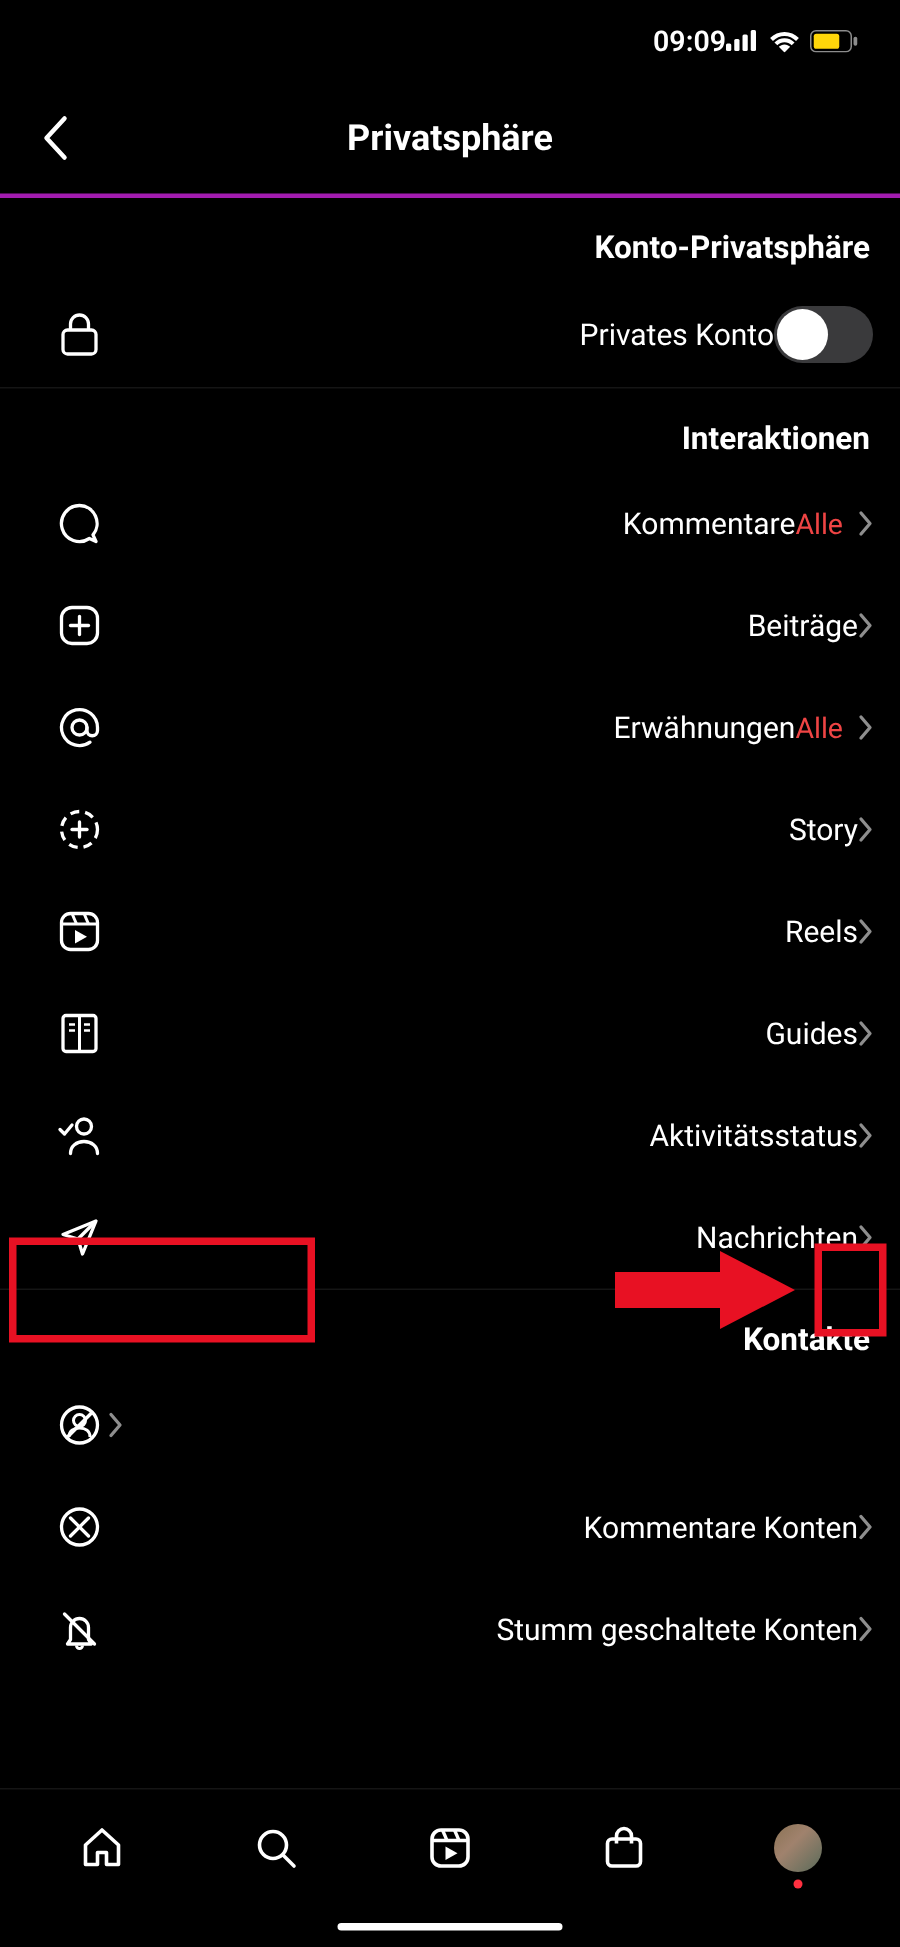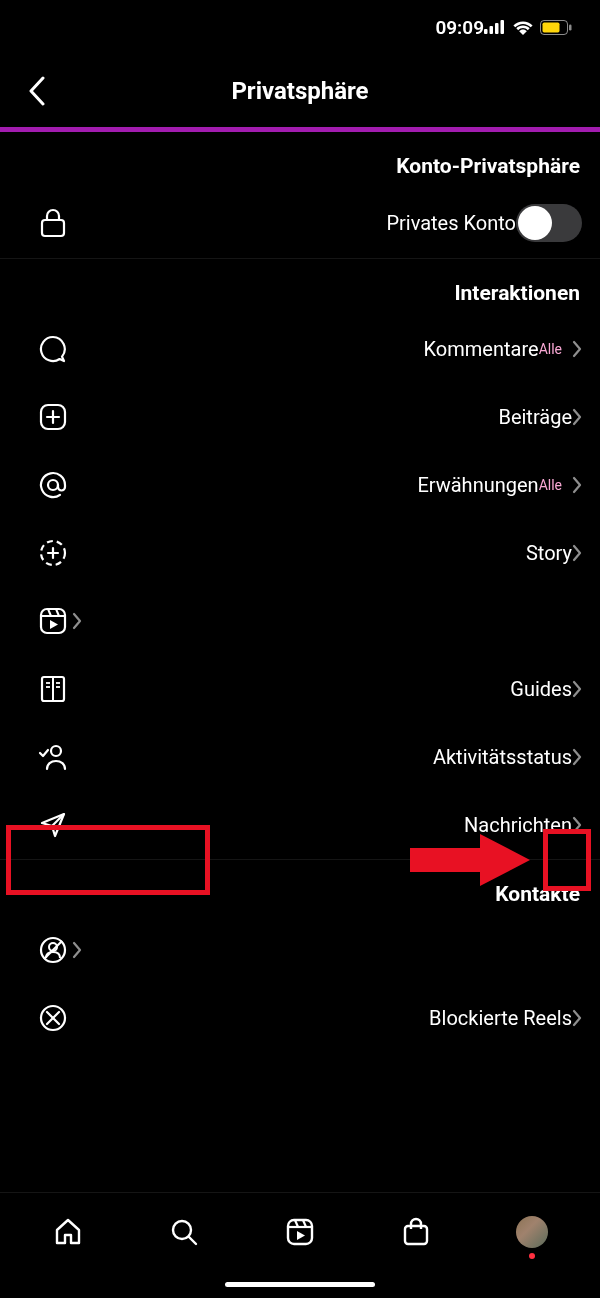"Privatsphäre" .nav-header { border-bottom: 5px solid #a21caf -> 3px solid #a21caf }
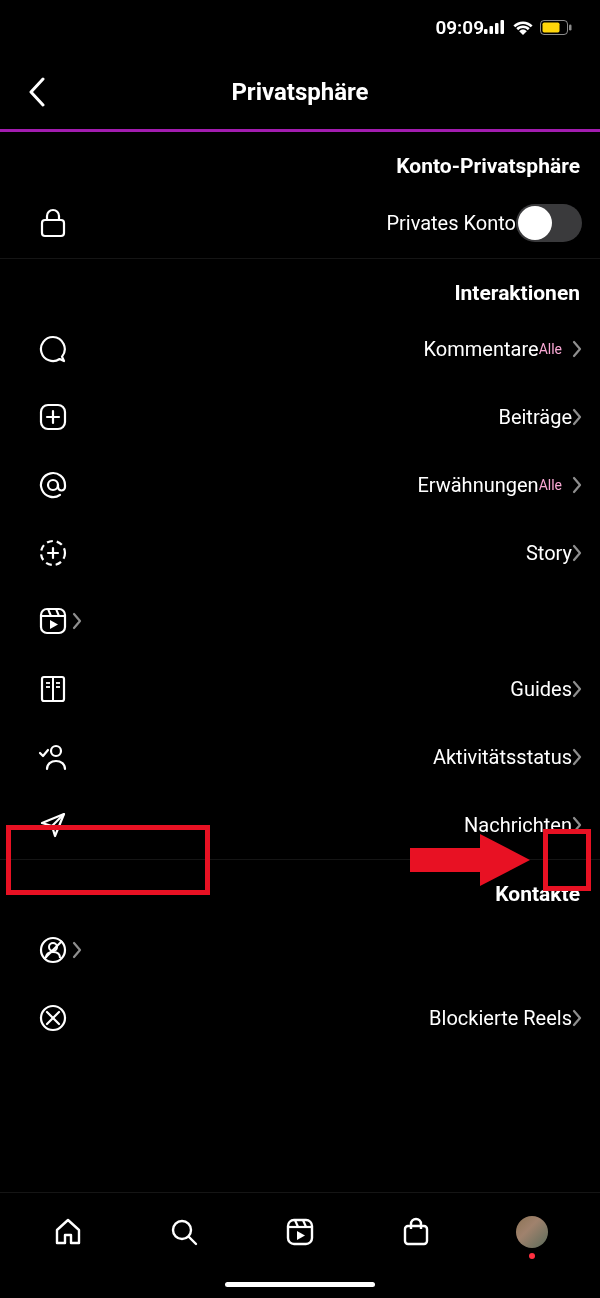"Alle" .row-value { color: #f9a8d4 -> #ef4444; font-size: 14px -> 19px }
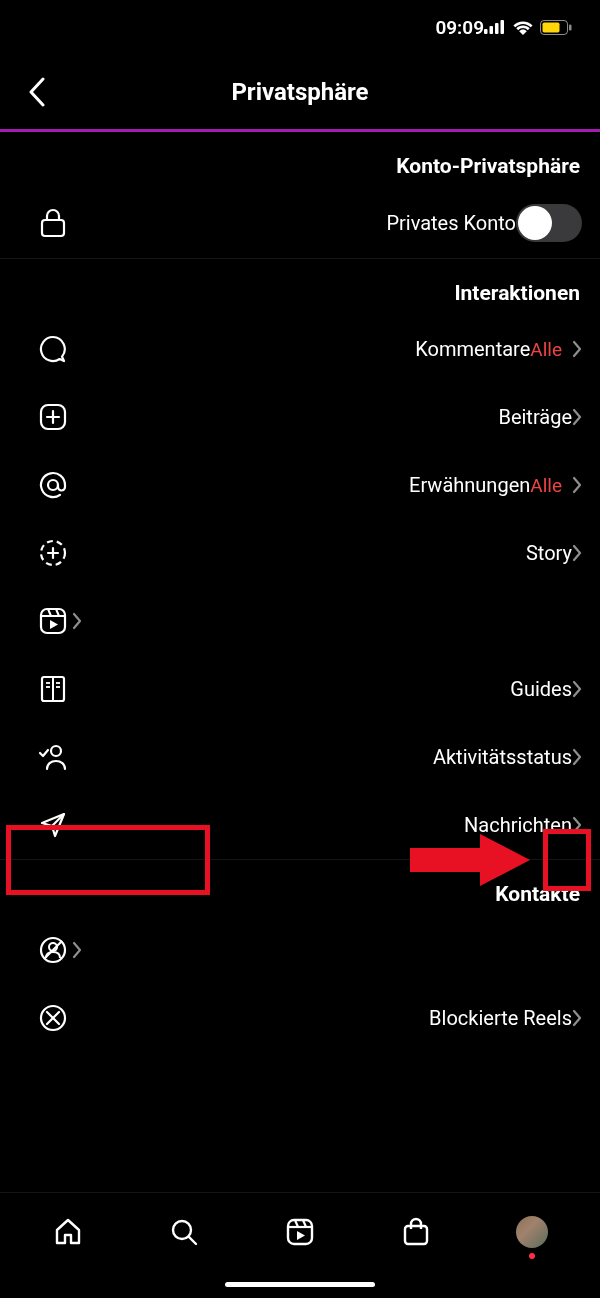"Reels" div.row-label { html: none -> <div>Reels</div> }
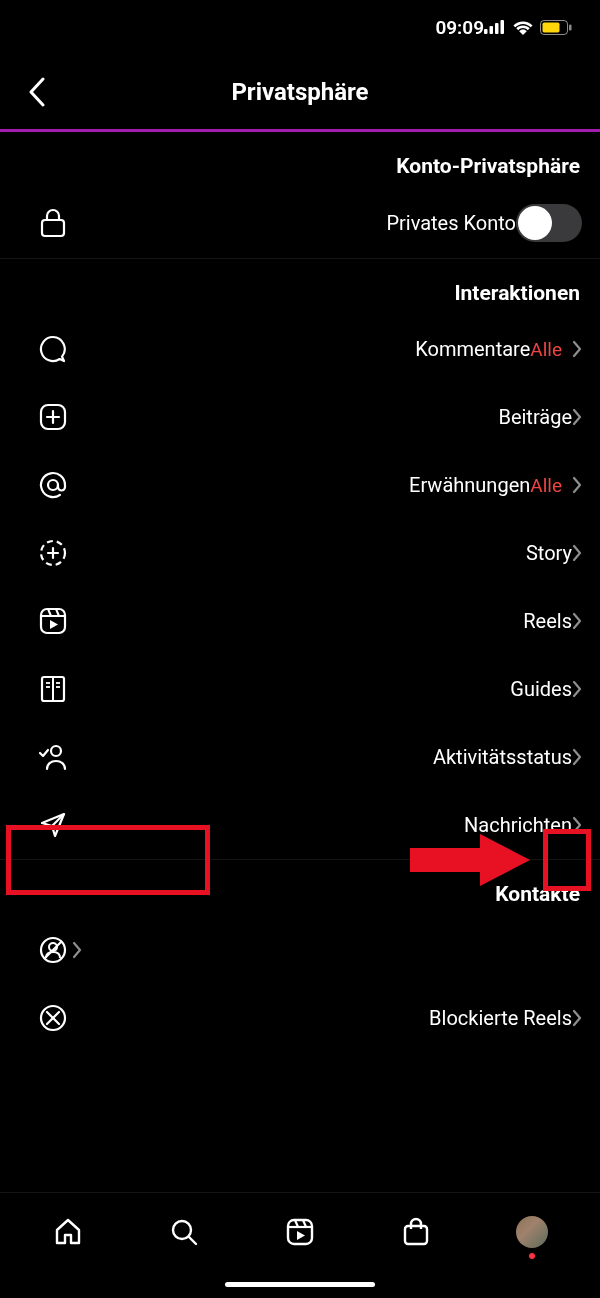"Blockierte Reels" div.row-label { text: Blockierte Reels -> Kommentare Konten }
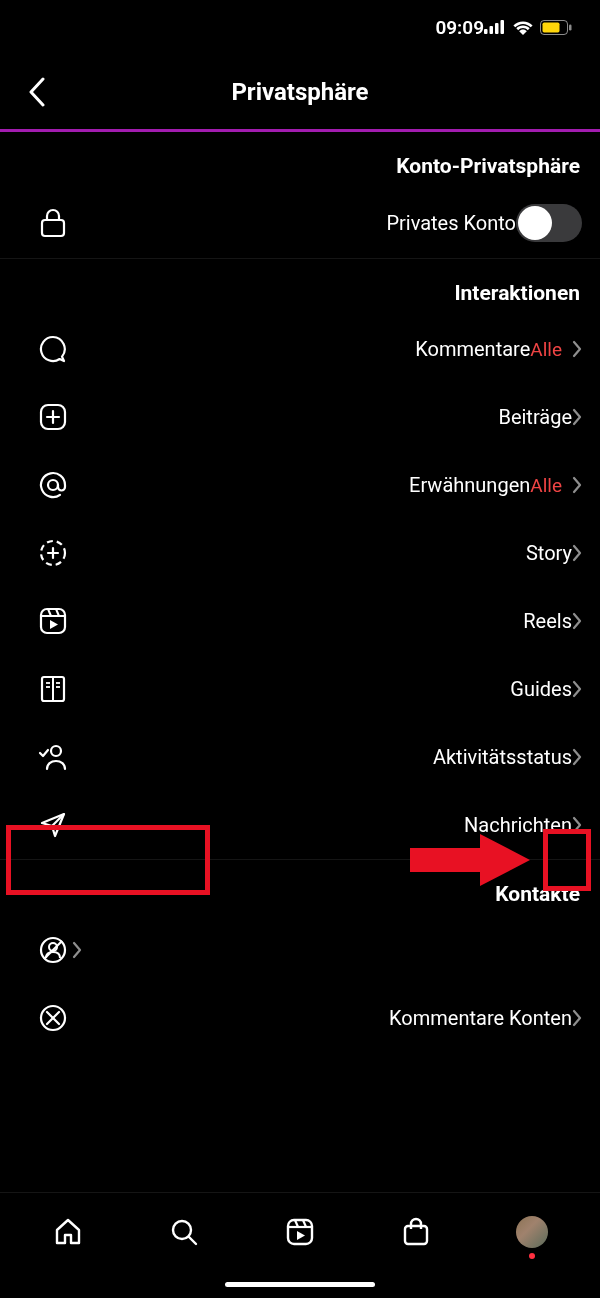"Stumm geschaltete Konten" div.row { html: none -> <div> <div> <svg> <path></path> <path></path> <line></line> </svg> </div> <div>Stumm geschaltete Konten</div> <div> <svg> <polyline></polyline> </svg> </div> </div> }
